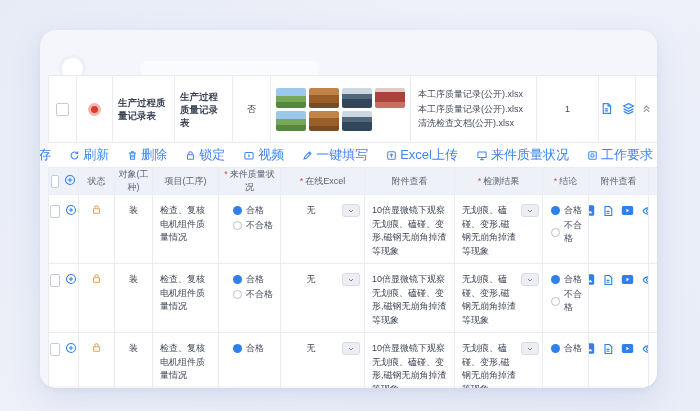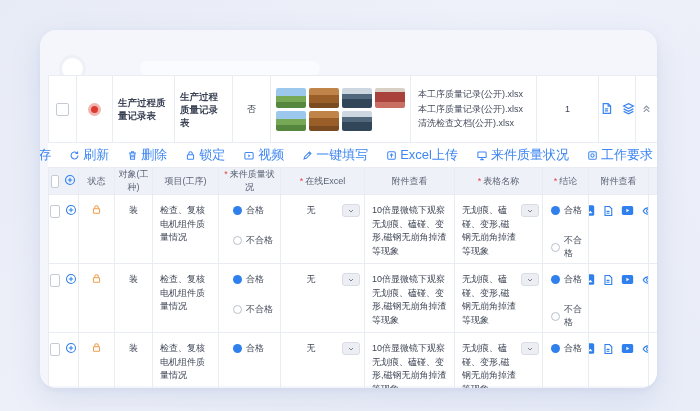"表格名称" span { text: 表格名称 -> 检测结果 }
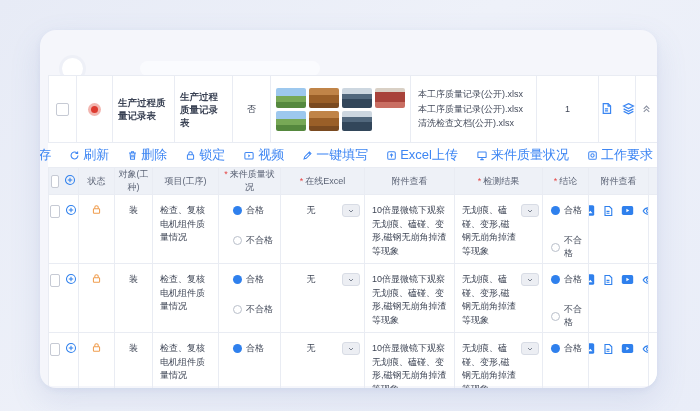"合格" .rgroup { gap: 17px -> 2px }
